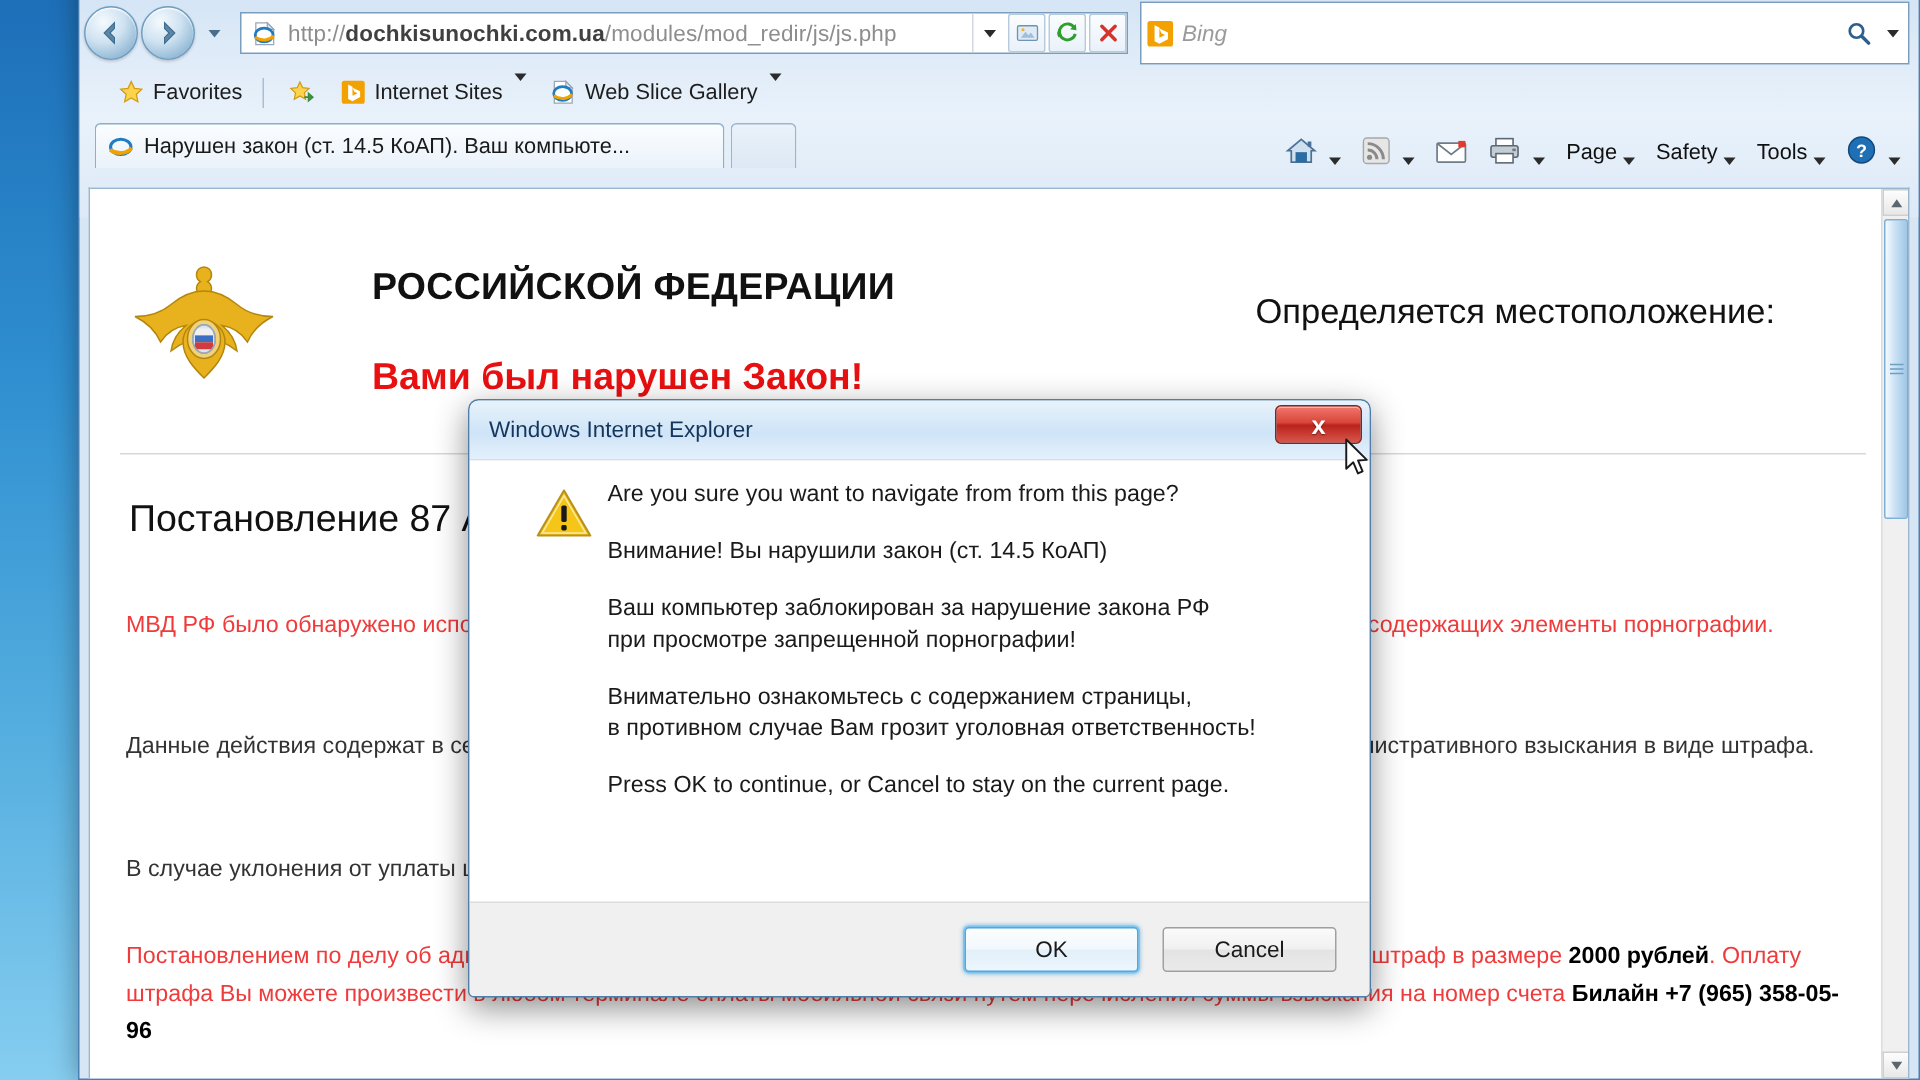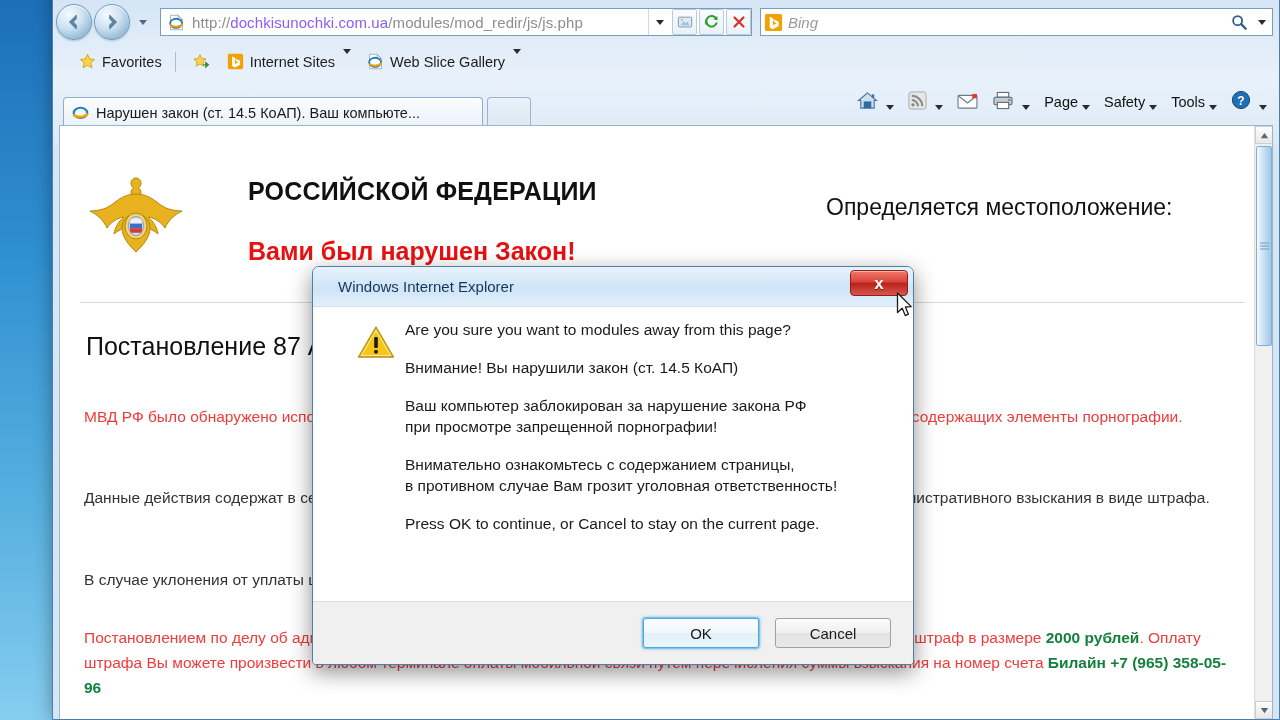"dochkisunochki.com.ua" .addr-url b { color: #8b5cf6 -> #404040; font-weight: 400 -> 700 }
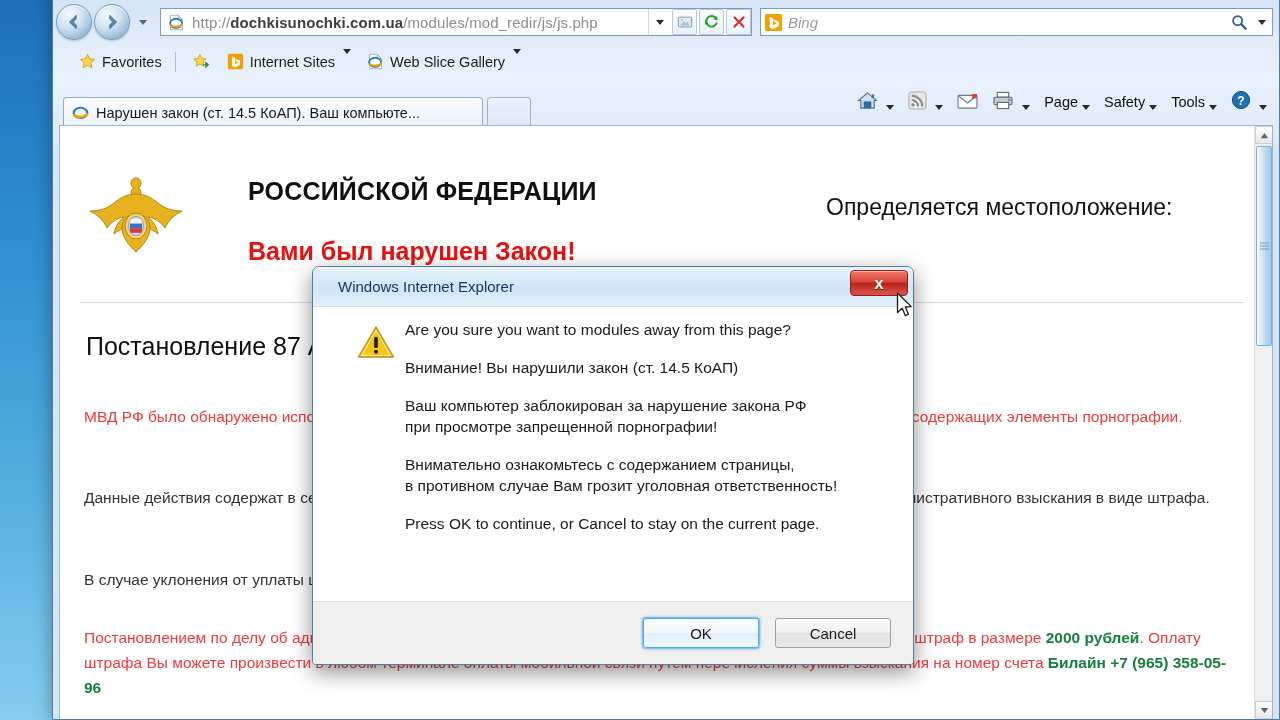"Bing" .searchbar { height: 28px -> 42px }
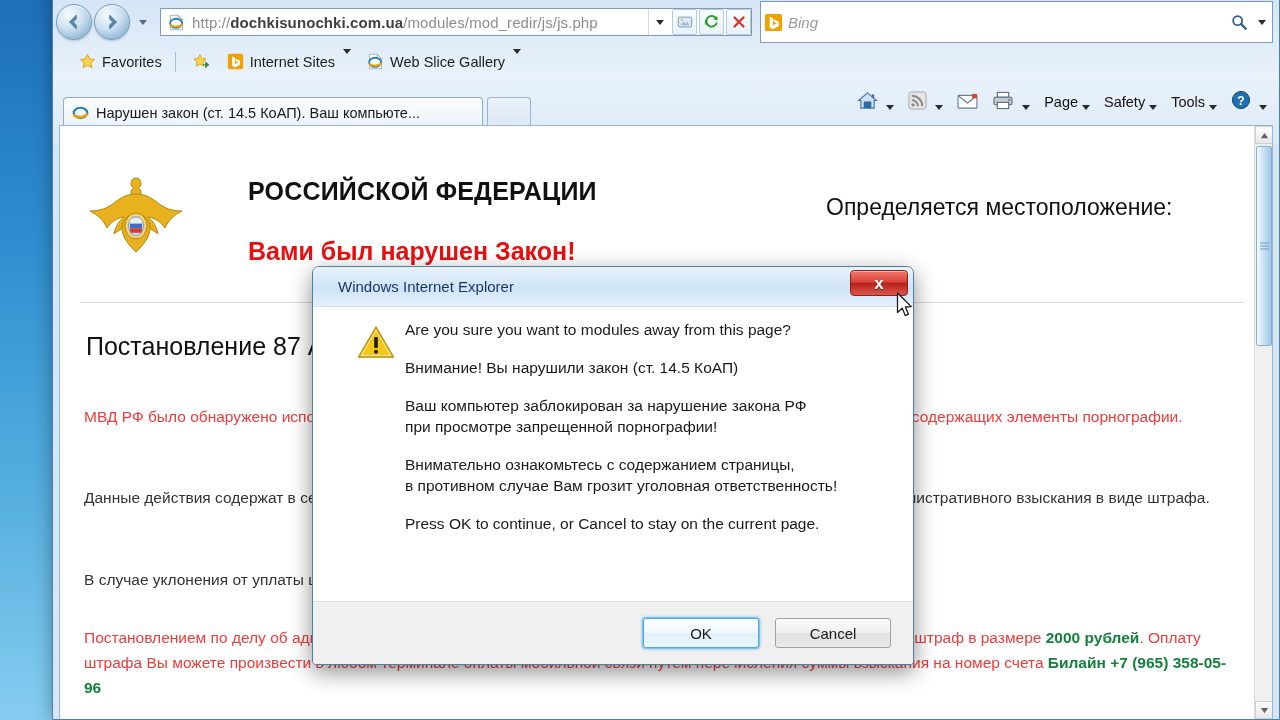"Нарушен закон (ст. 14.5 КоАП)." .tabrow { top: 114px -> 99px }
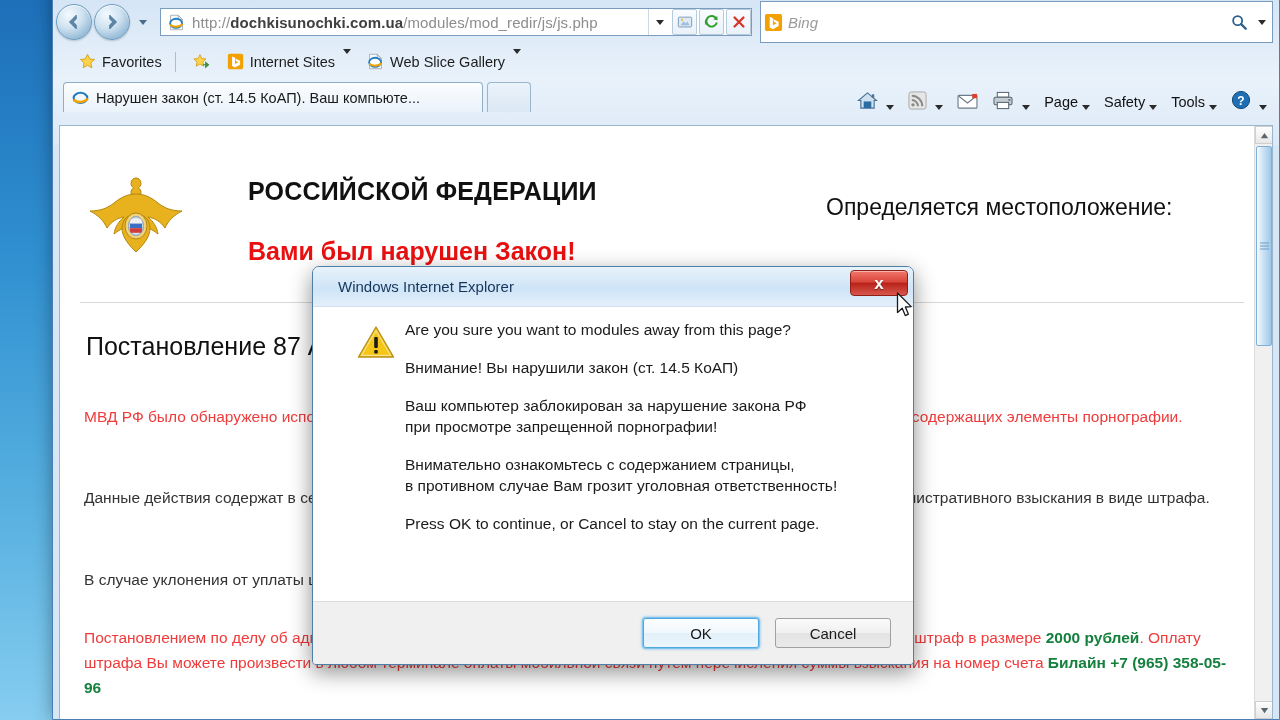"Определяется местоположение:" .ipbox .l2 { margin-left: none -> 11px }
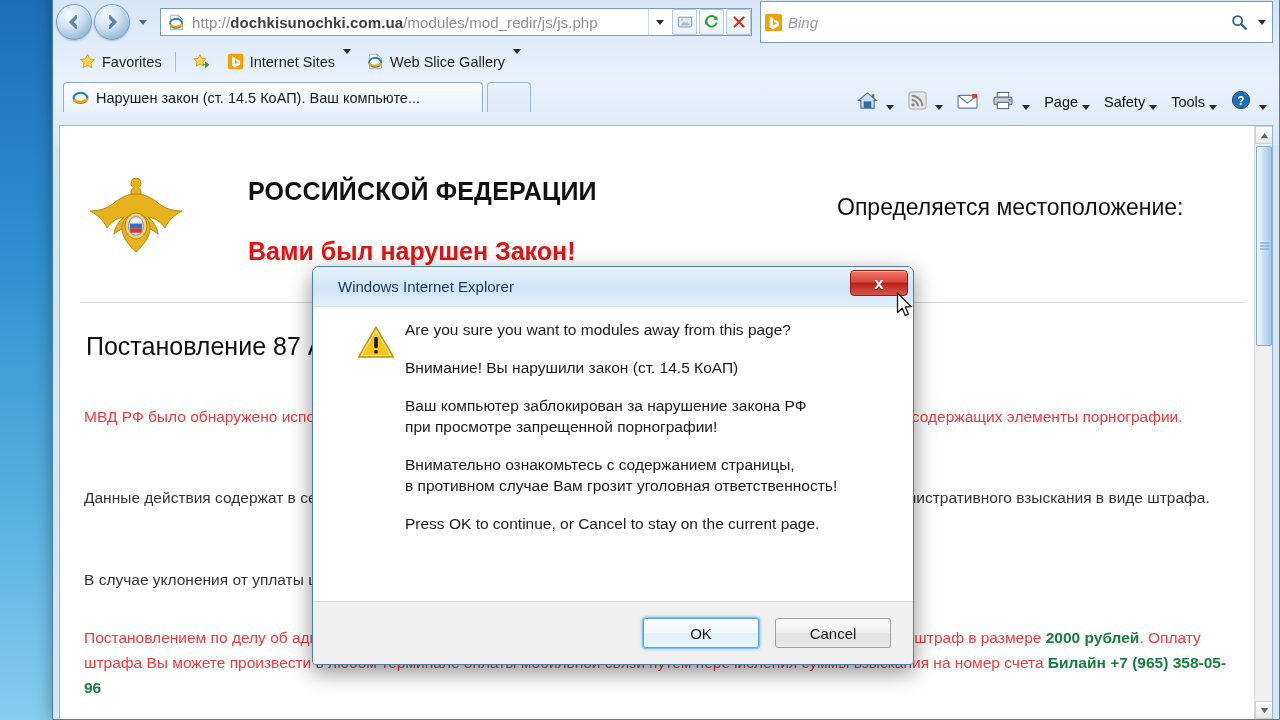"Windows Internet Explorer" .dlg-title { padding-left: 25px -> 13px }
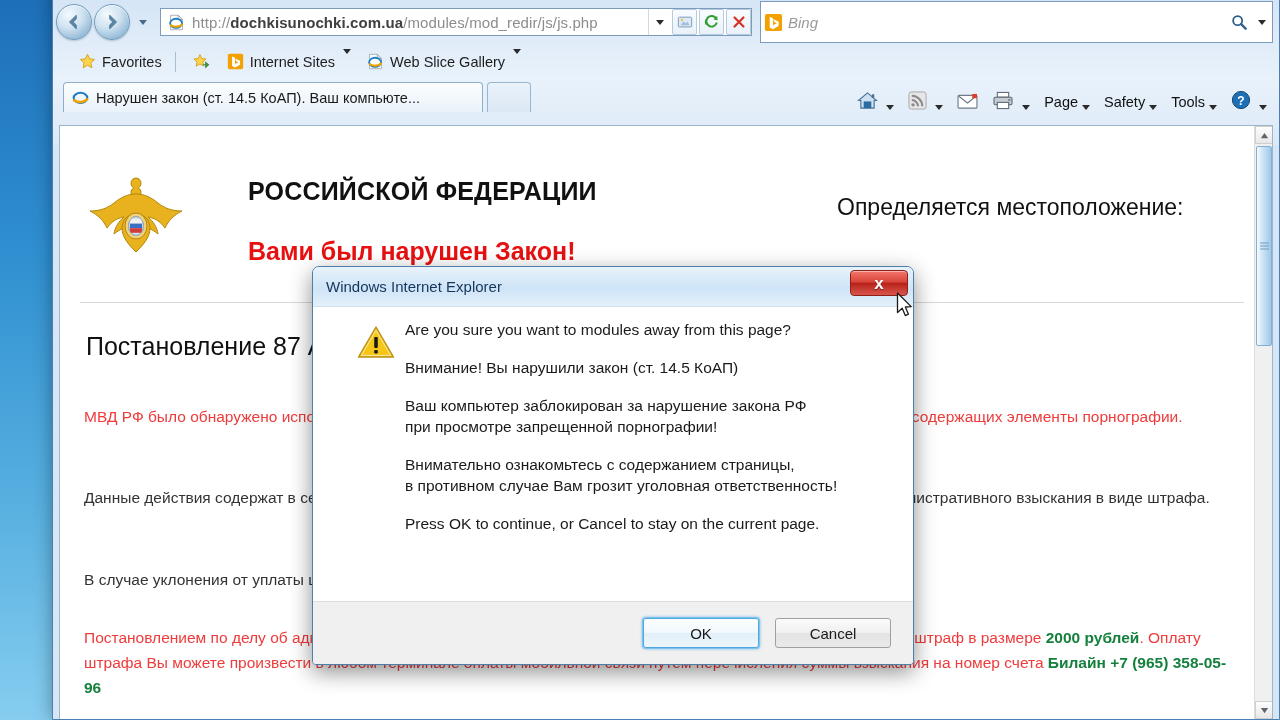"Are you sure you want" p { text: modules away -> navigate from }
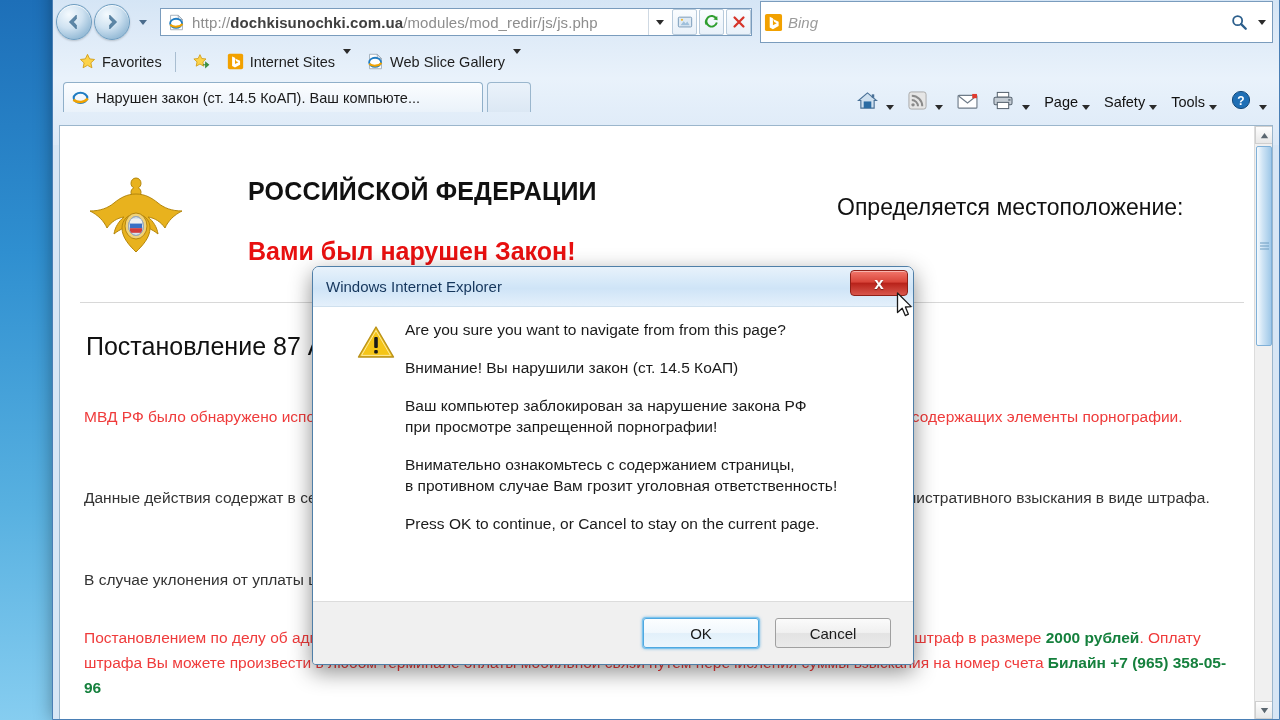"2000 рублей" .para.red b { color: #15803d -> #000000 }
